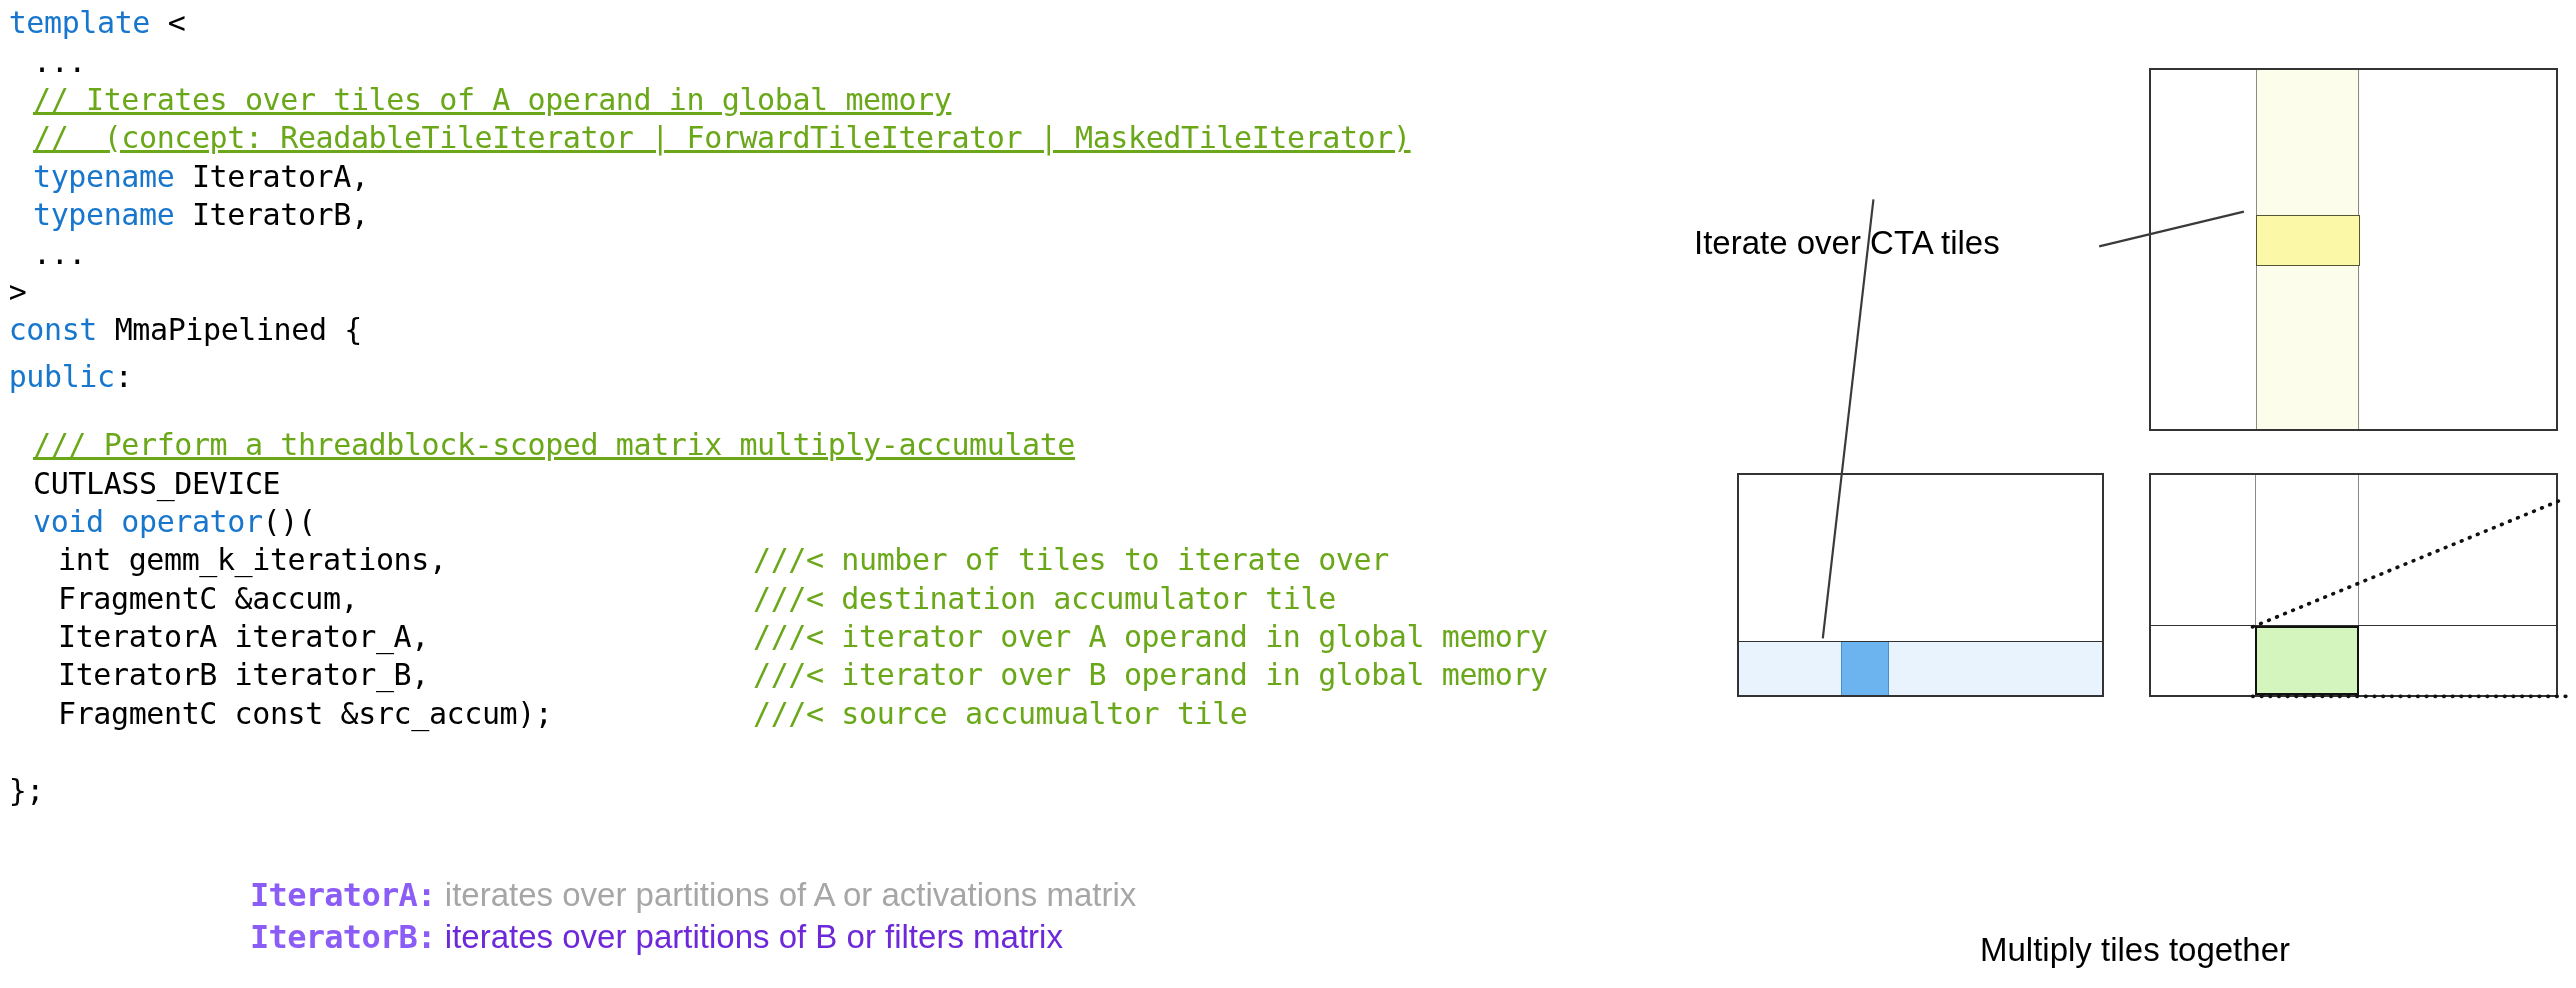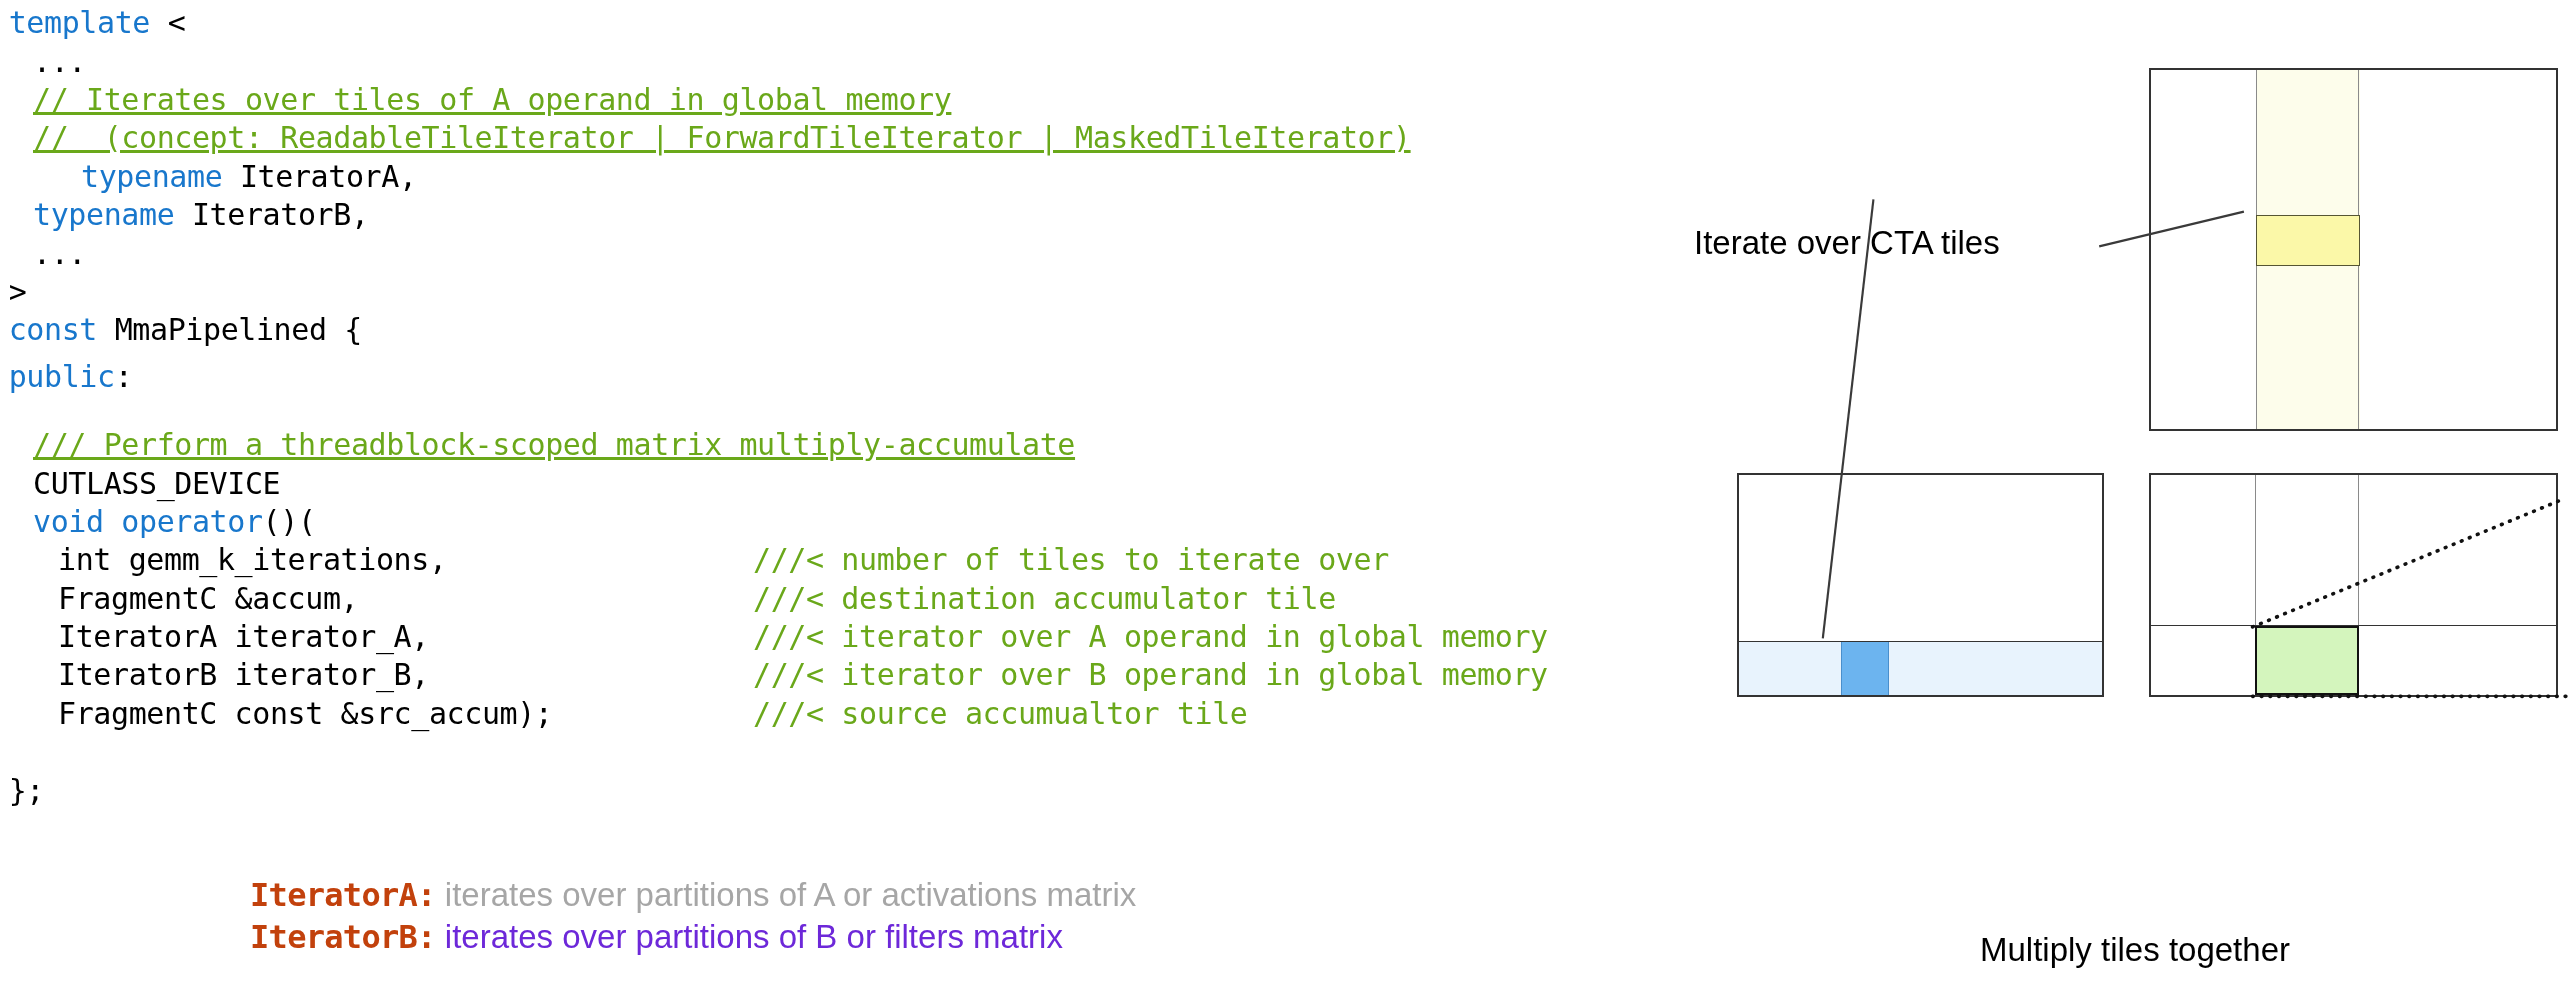"typename IteratorA," div.code-line { margin-left: 48px -> none }
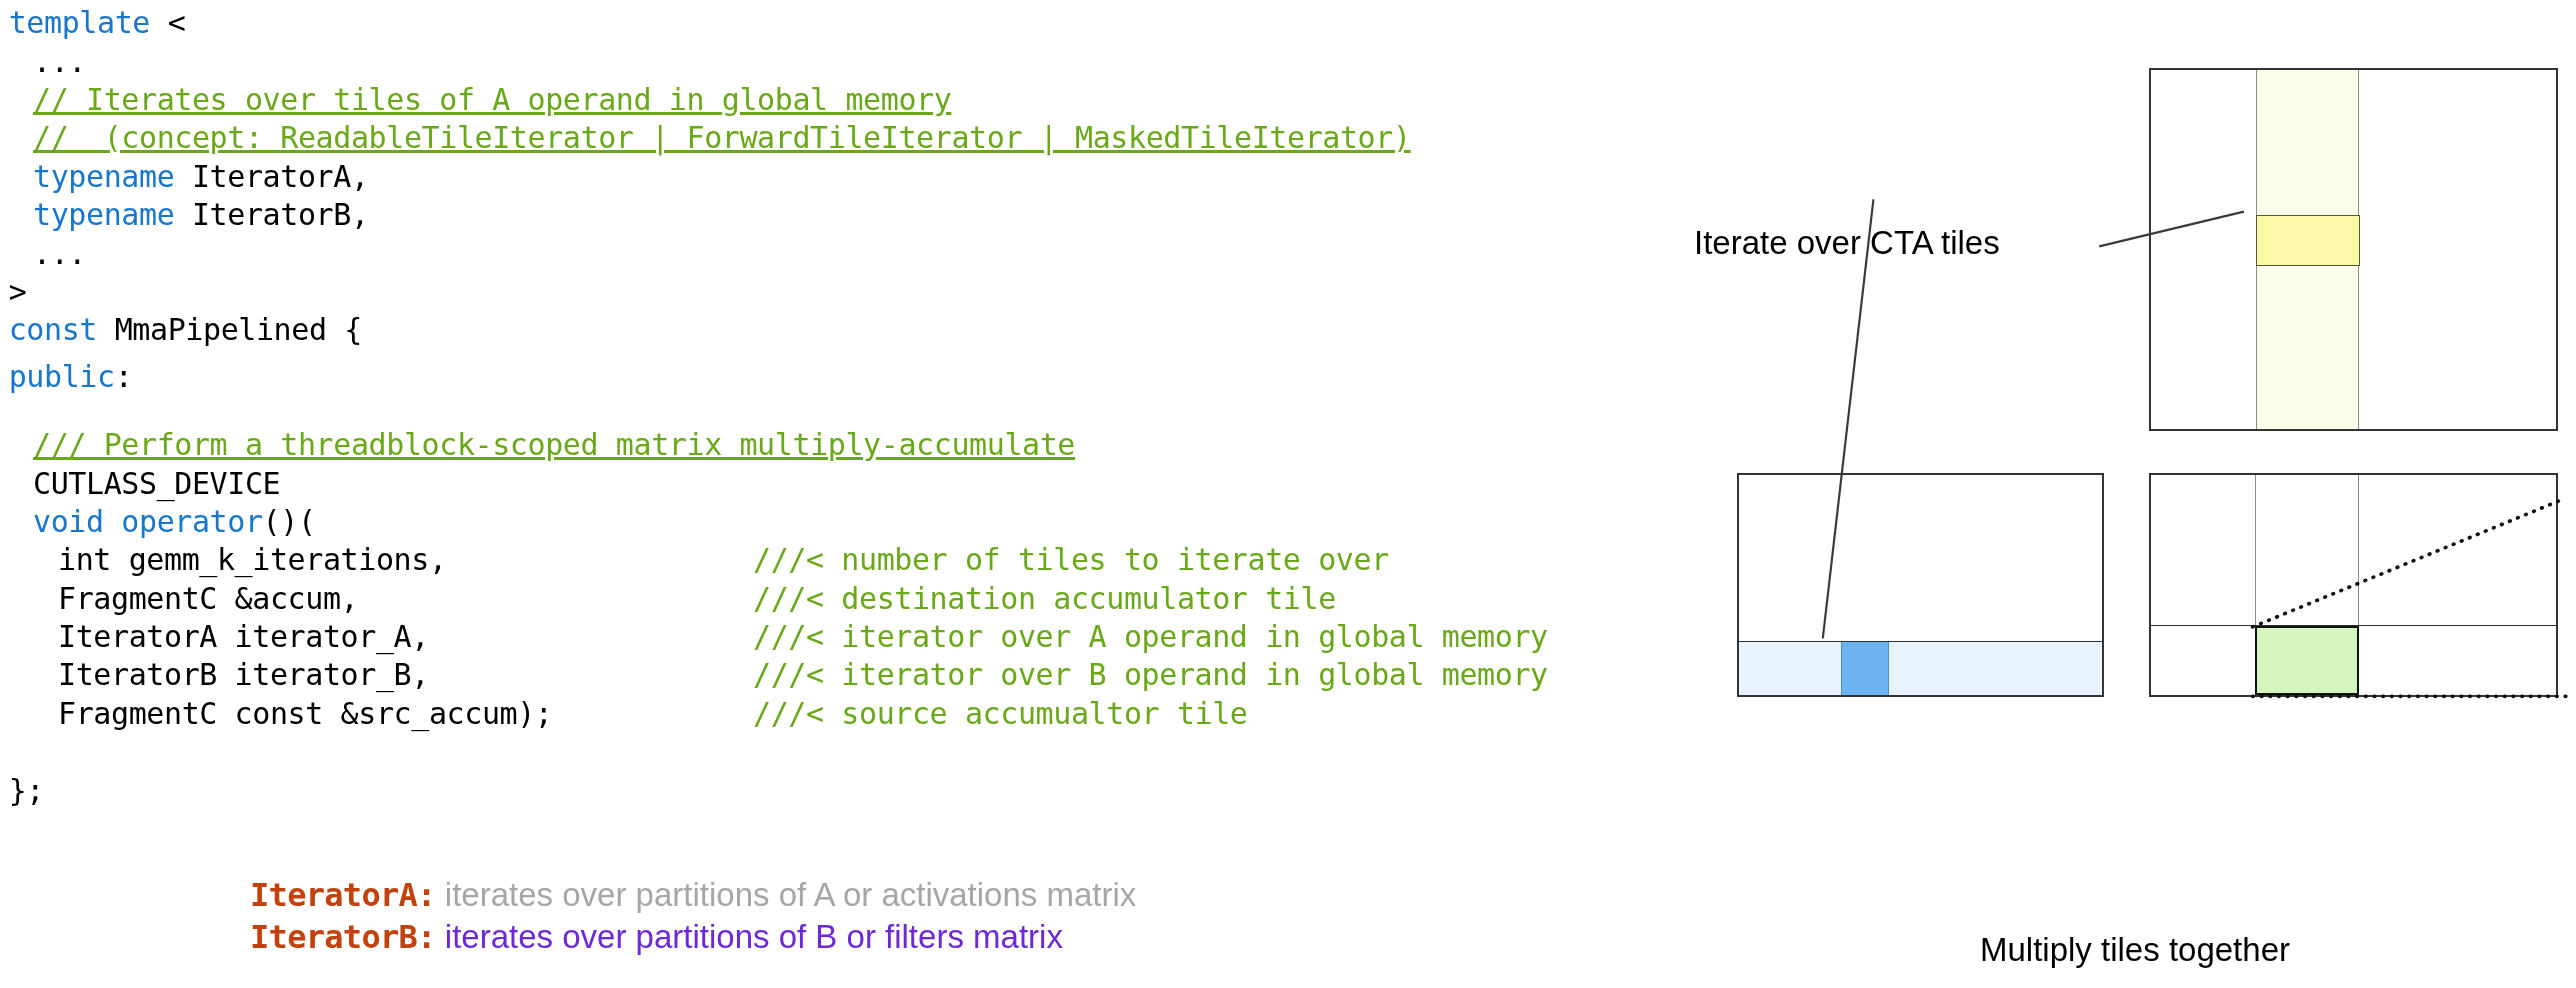"IteratorA:" .legend-key { color: #c2410c -> #8b5cf6 }
